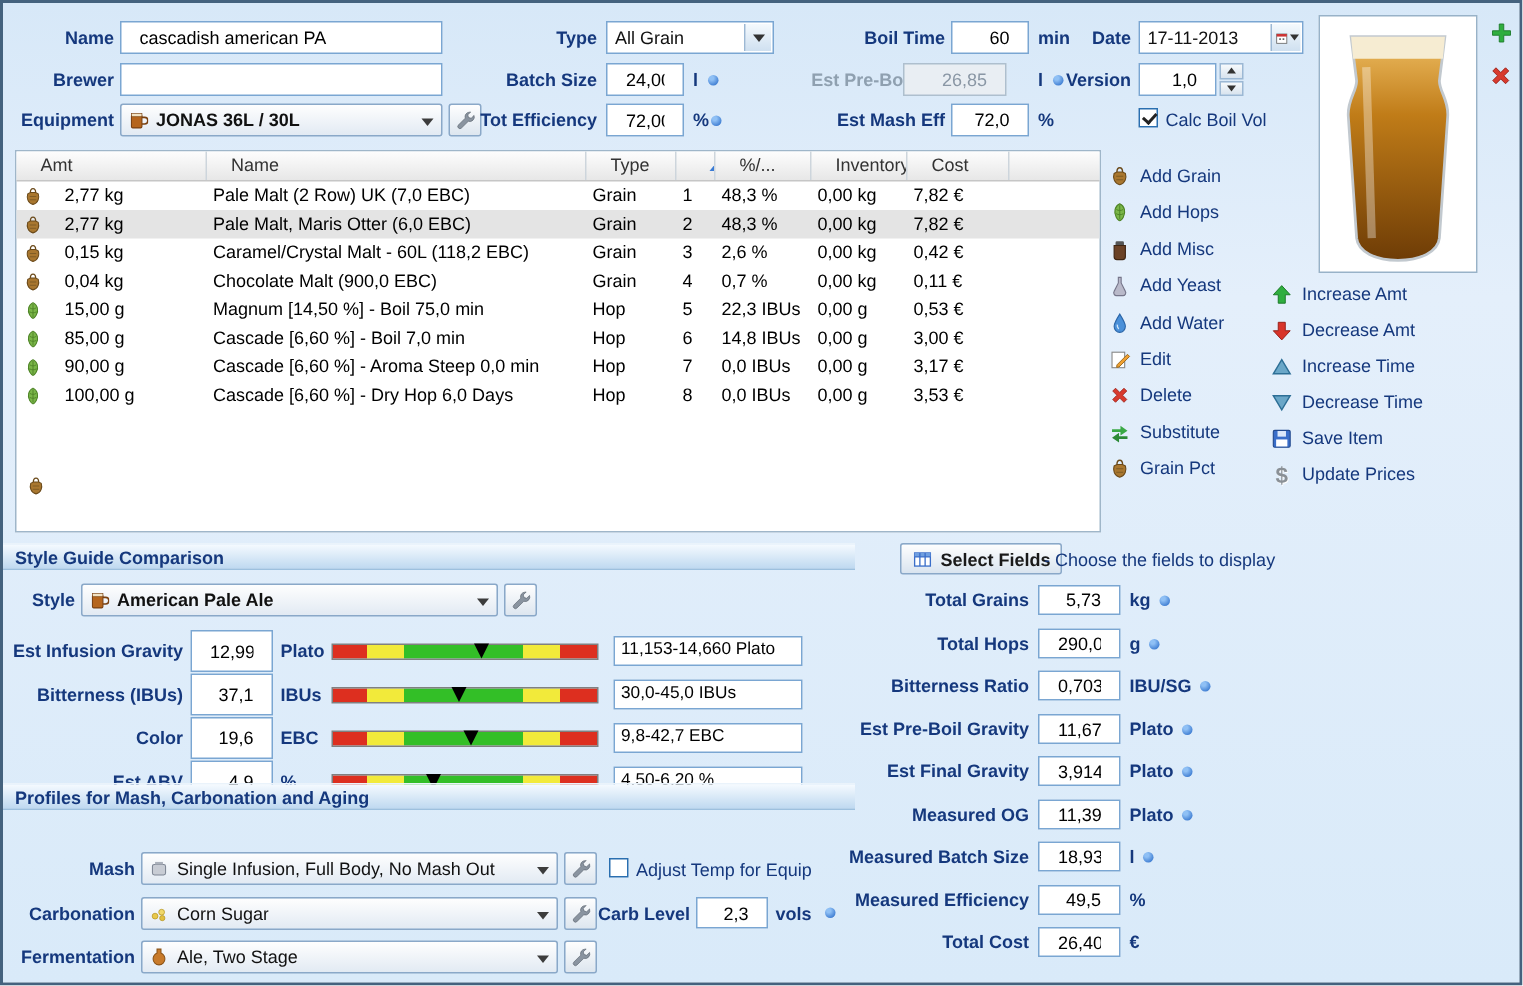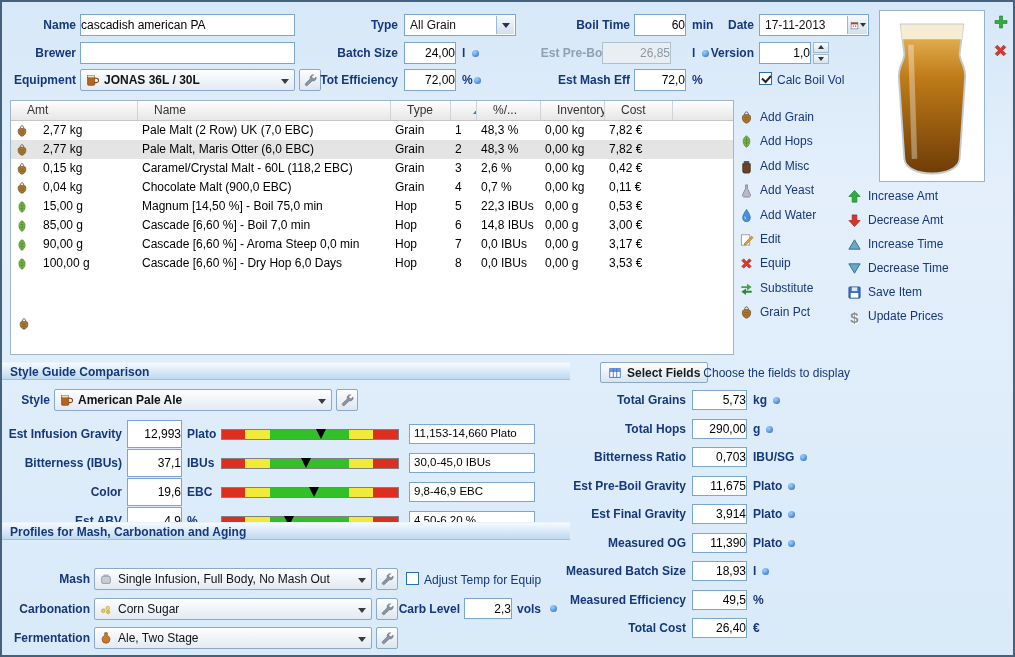"cascadish american PA" .inp { padding: 1px 0 -> 1px 12px }
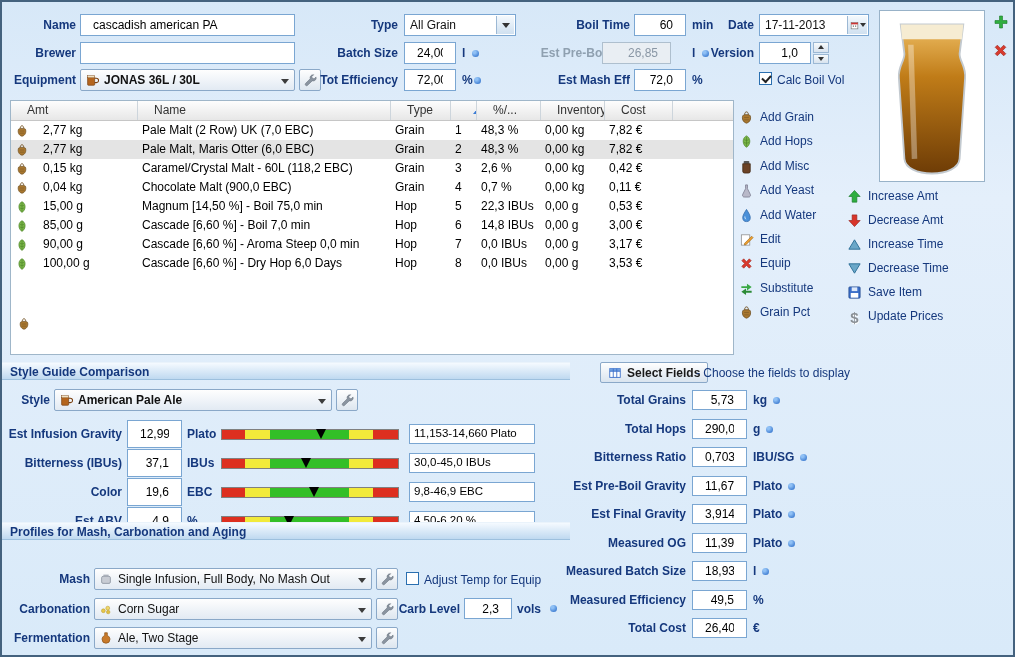"Equip" span { text: Equip -> Delete }
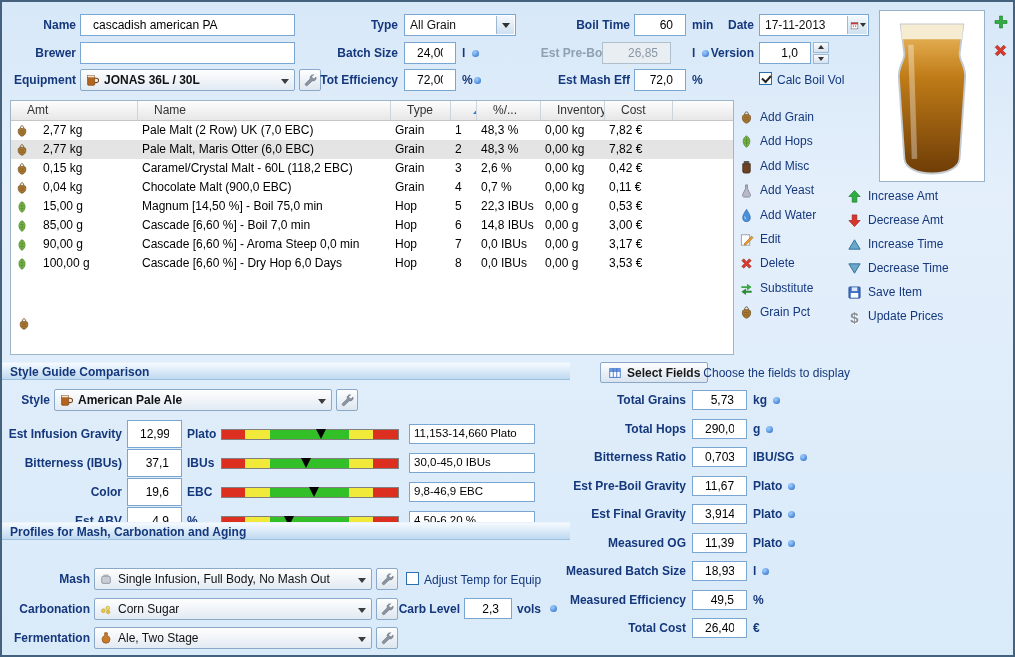"9,8-46,9 EBC" div.grange { text: 9,8-46,9 -> 9,8-42,7 }
